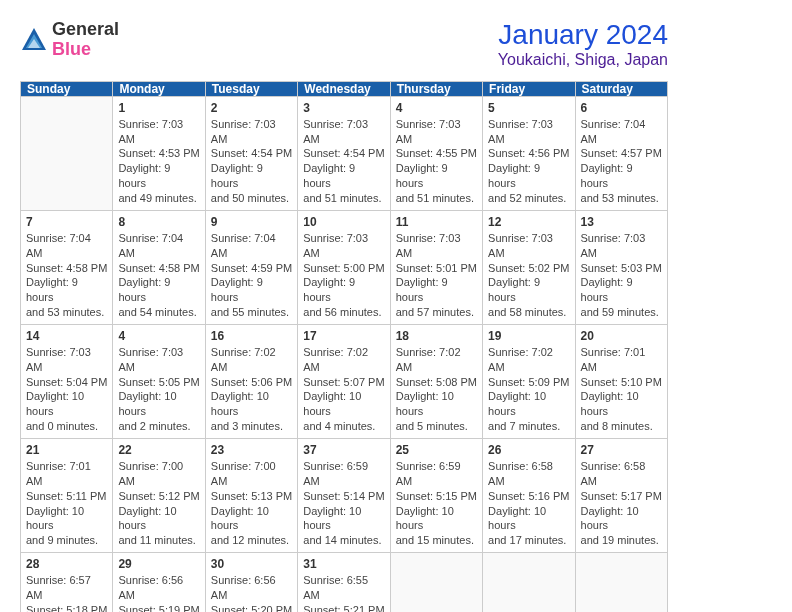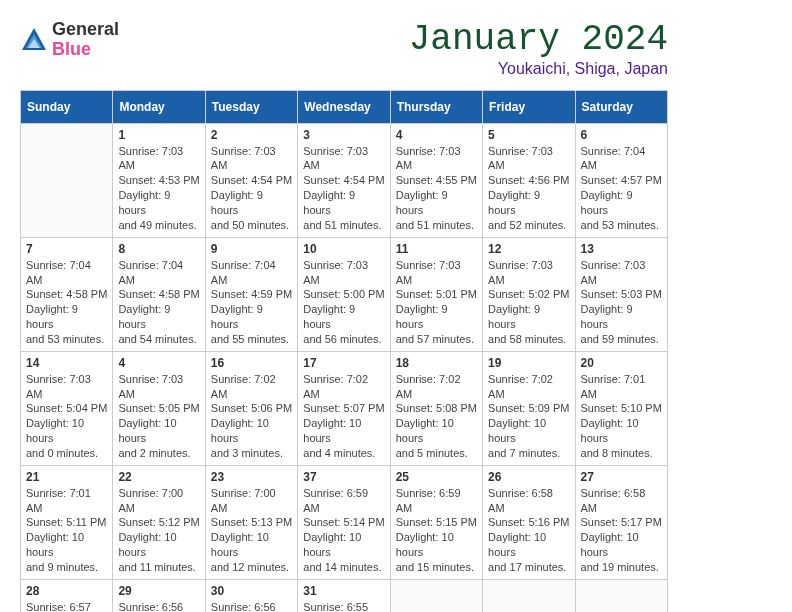"January 2024" .title-block h1 { color: #14532d -> #1d4ed8; font-family: Liberation Mono, monospace -> none; font-size: 36px -> 28px }
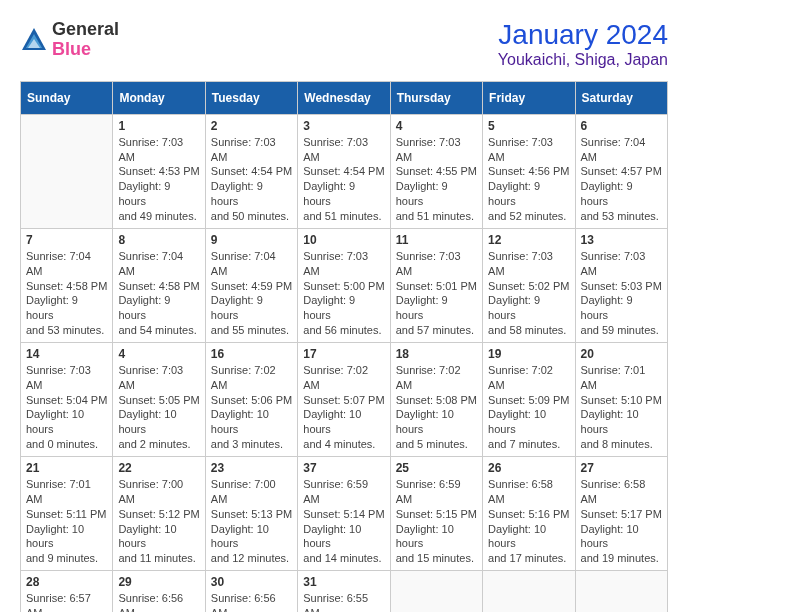"Sunday" .calendar th { padding: 9px 6px -> 0 6px }
